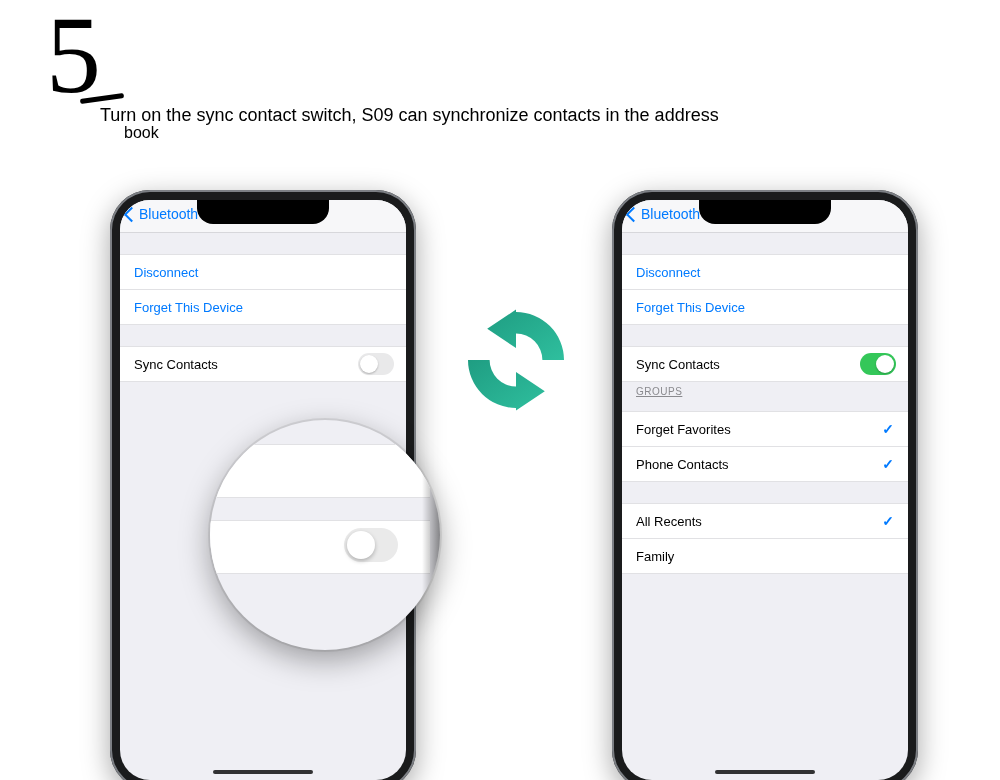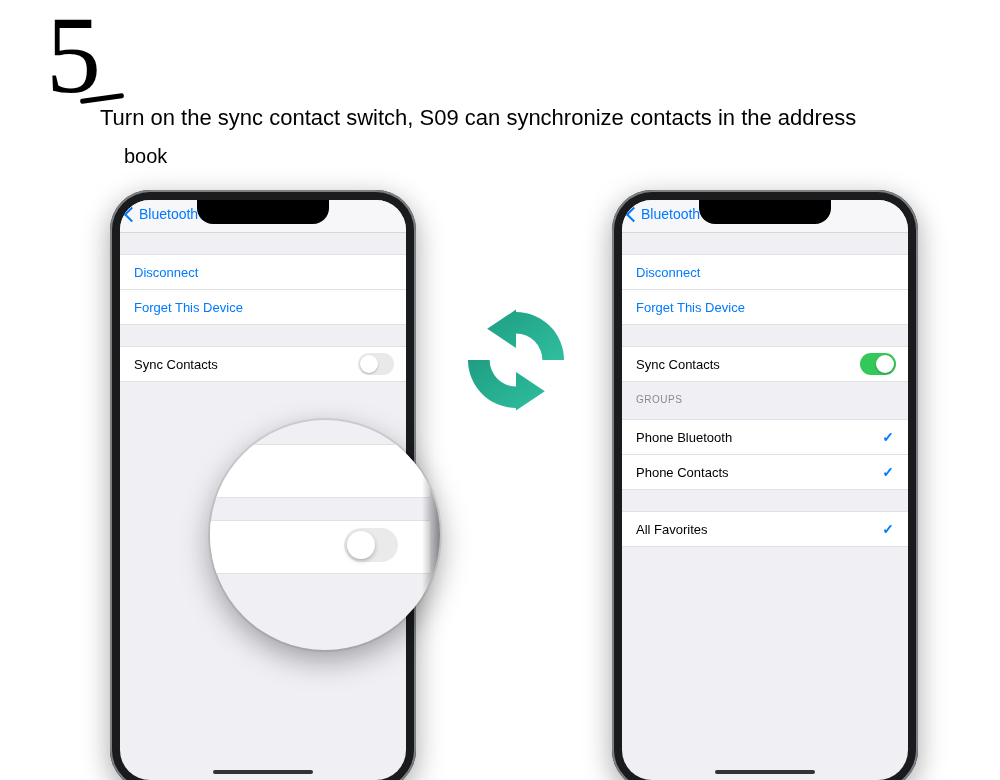"Turn on the sync contact" .instruction { font-size: 22px -> 18px }
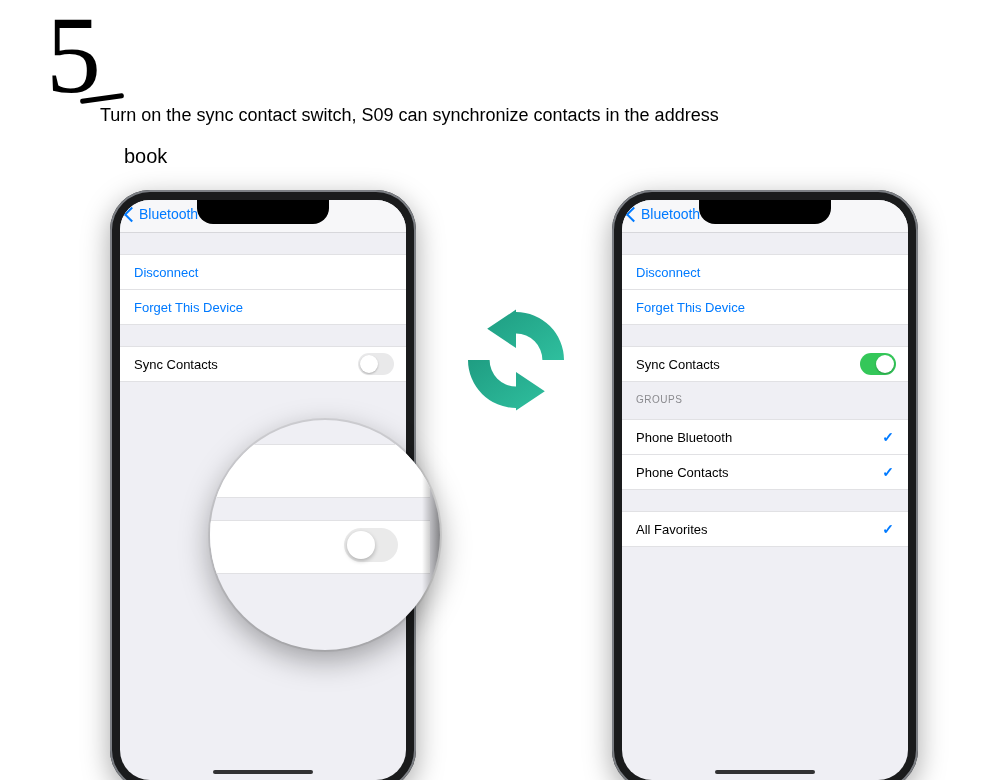"book" .instruction-cont { font-size: 20px -> 16px; top: 145px -> 124px }
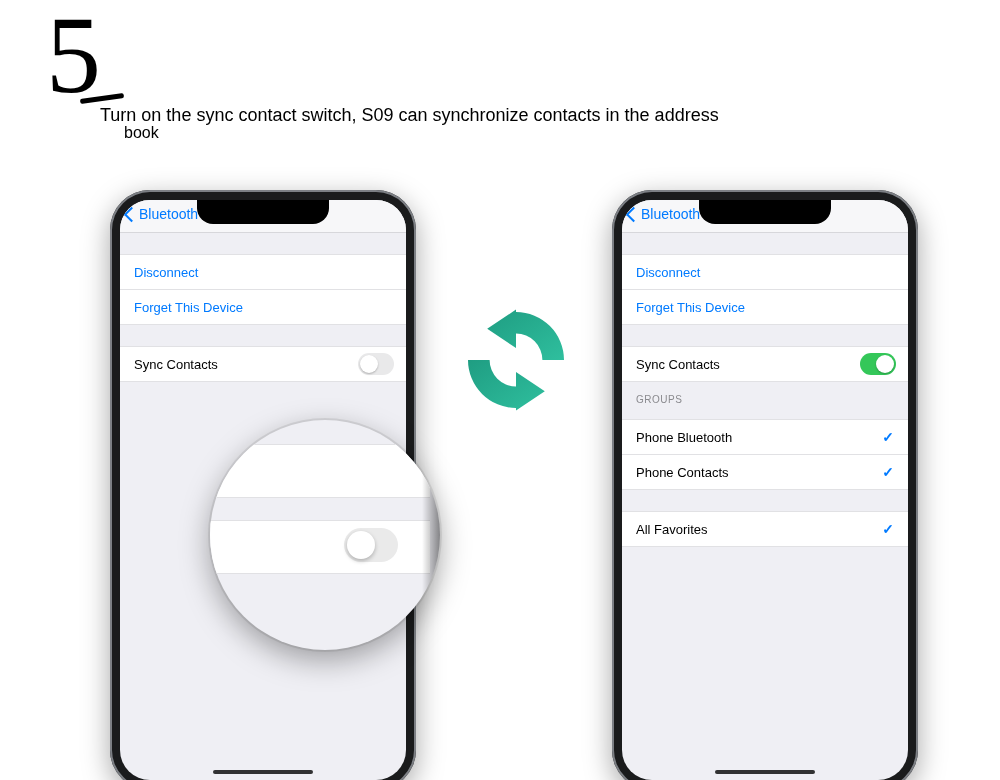"GROUPS" .section-header { padding: 12px 14px 0 -> 4px 14px 0; text-decoration: none -> underline }
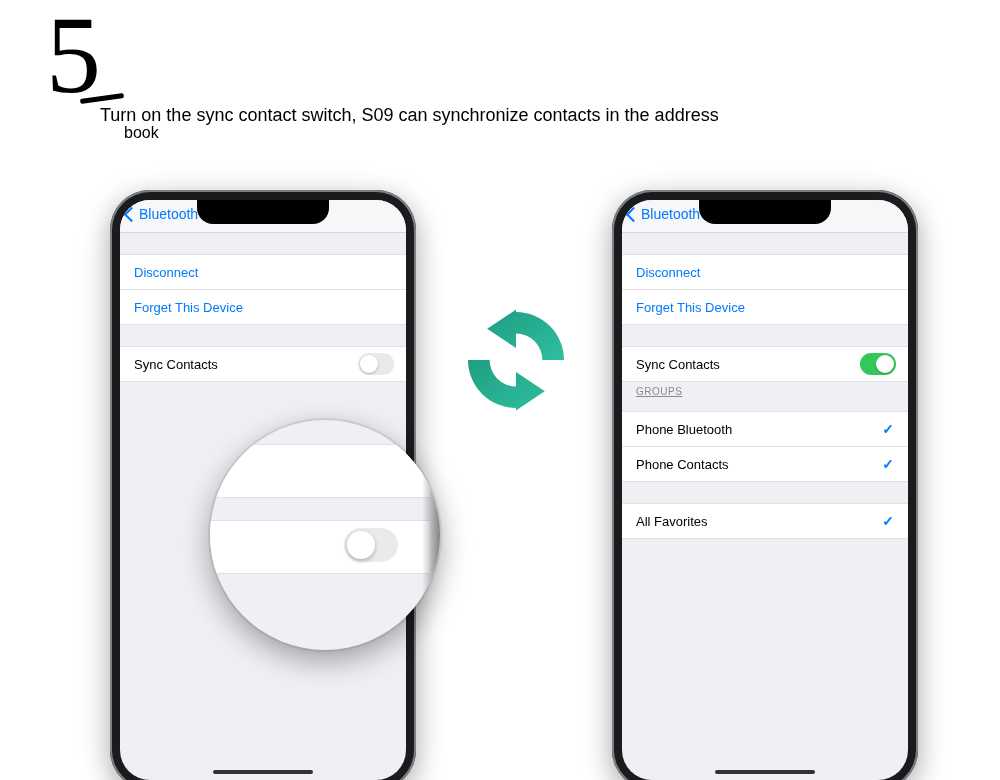"Phone Bluetooth" span { text: Phone Bluetooth -> Forget Favorites }
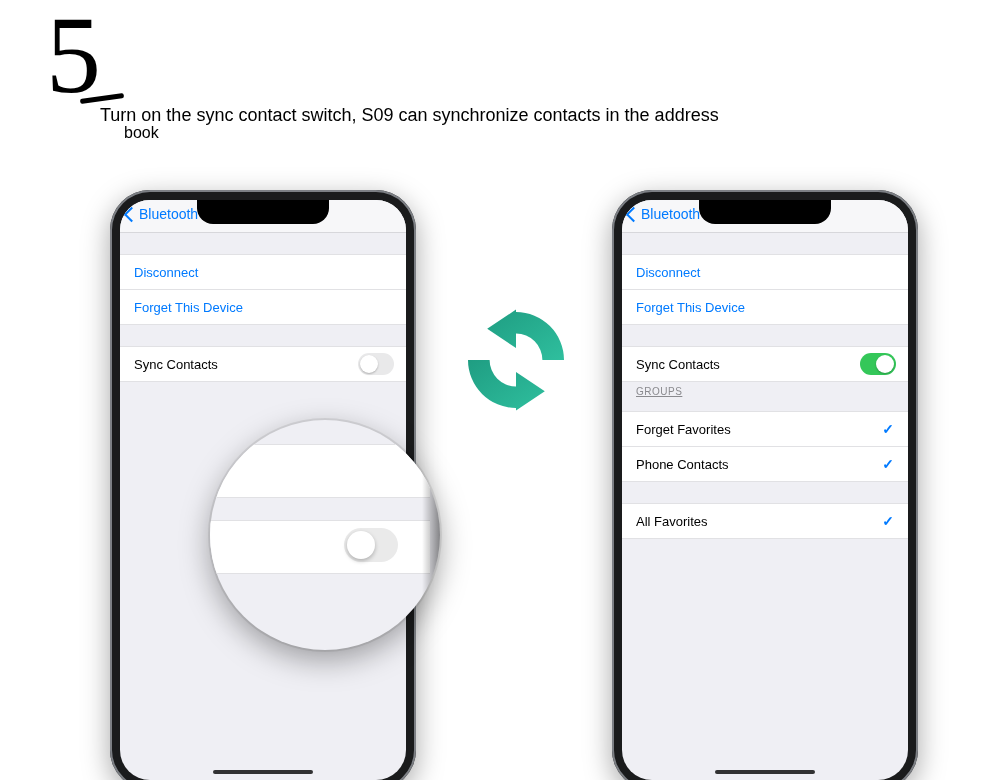"All Favorites" span { text: Favorites -> Recents }
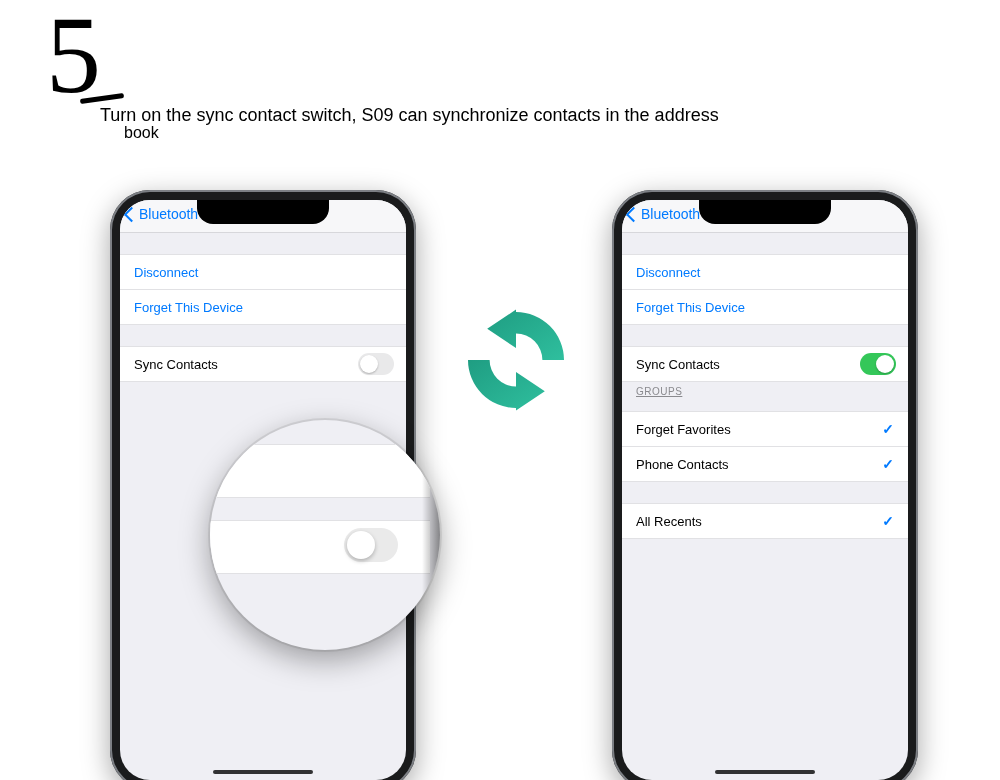"Family" div.cell { html: none -> <div> <span>Family</span> </div> }
